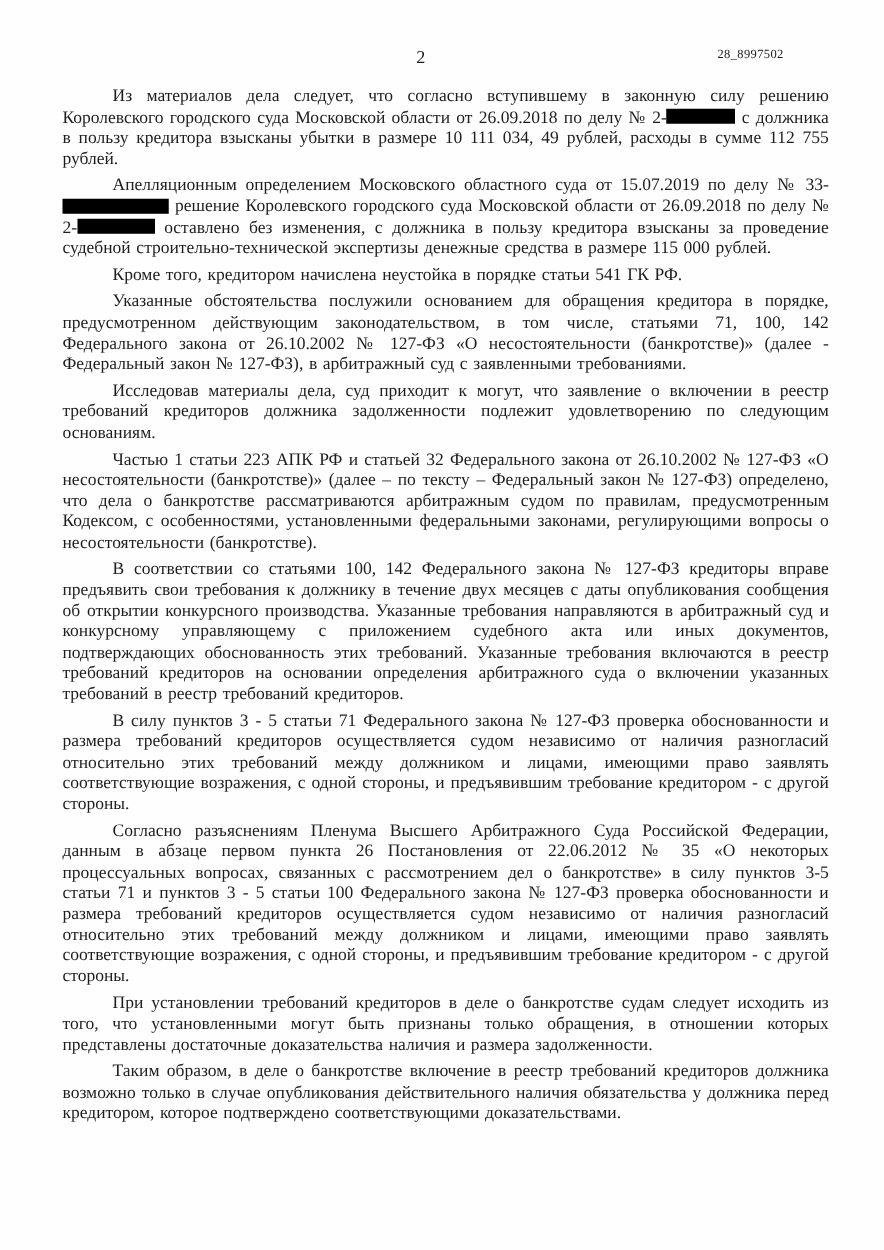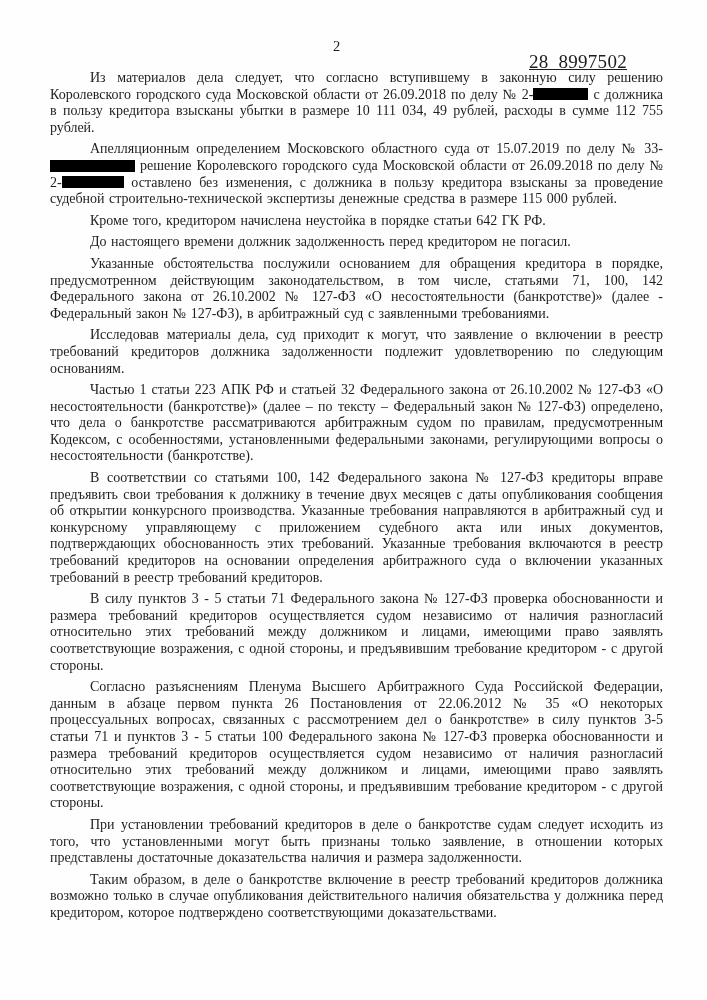"28_8997502" .document-code { font-size: 19px -> 10px; text-decoration: underline -> none; top: 13px -> 0 }
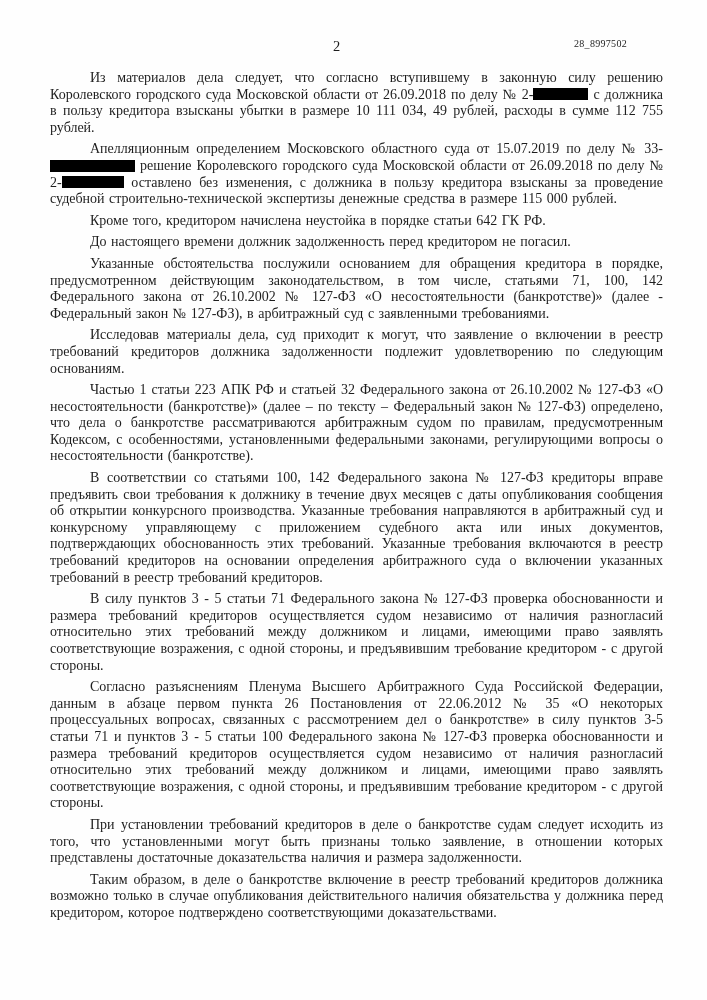"Кроме того, кредитором начислена" span { text: 642 -> 541 }
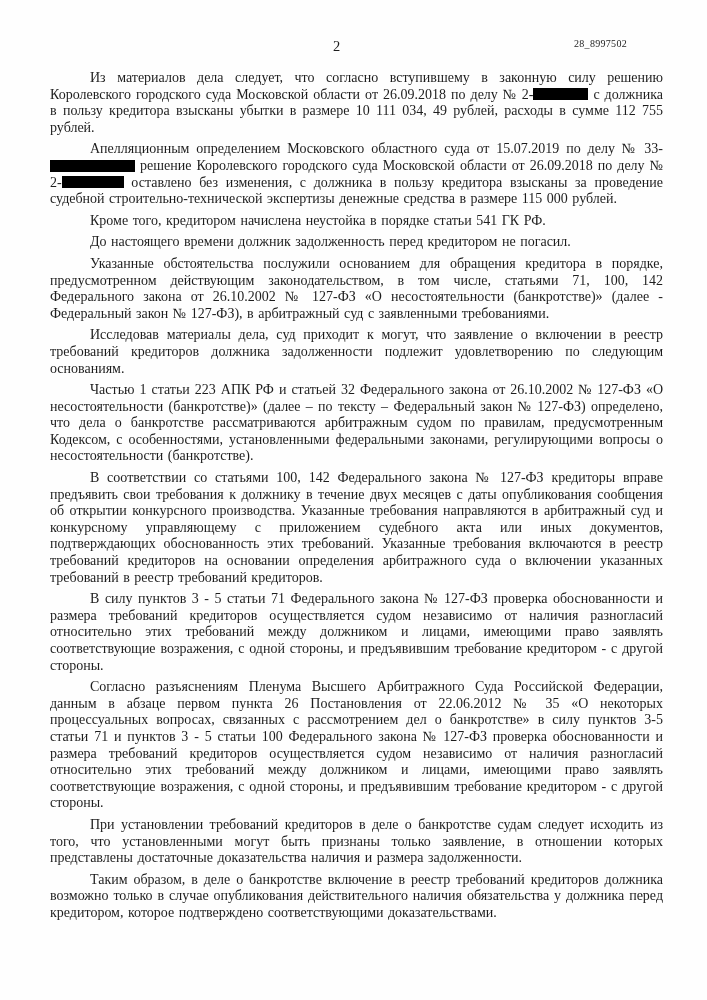"До настоящего времени должник" p.para { html: <p><span>До настоящего времени должник задолженность перед кредитором не погасил.</span></p> -> none }
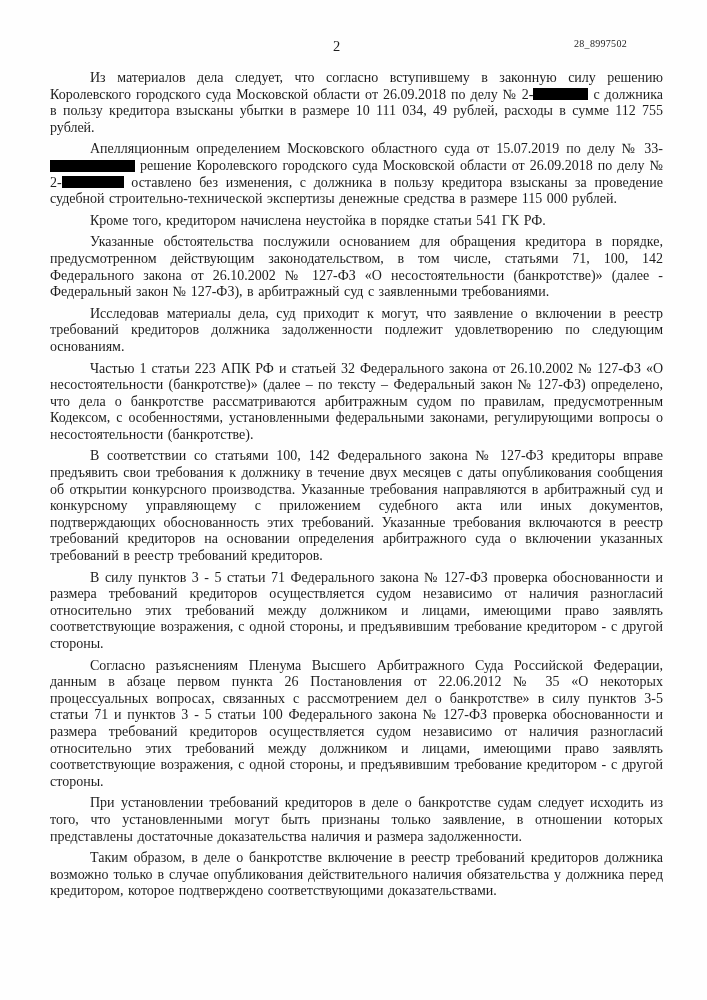"При установлении требований кредиторов в" span { text: заявление -> обращения }
